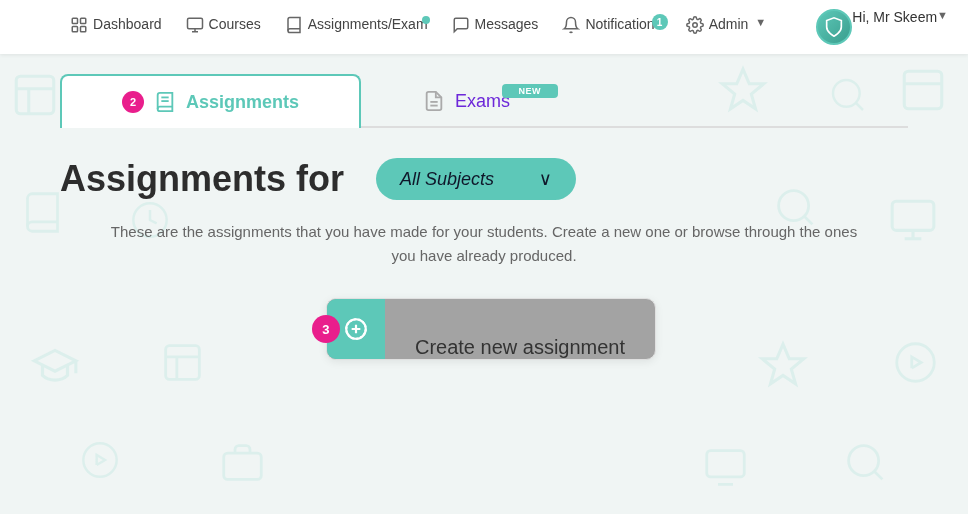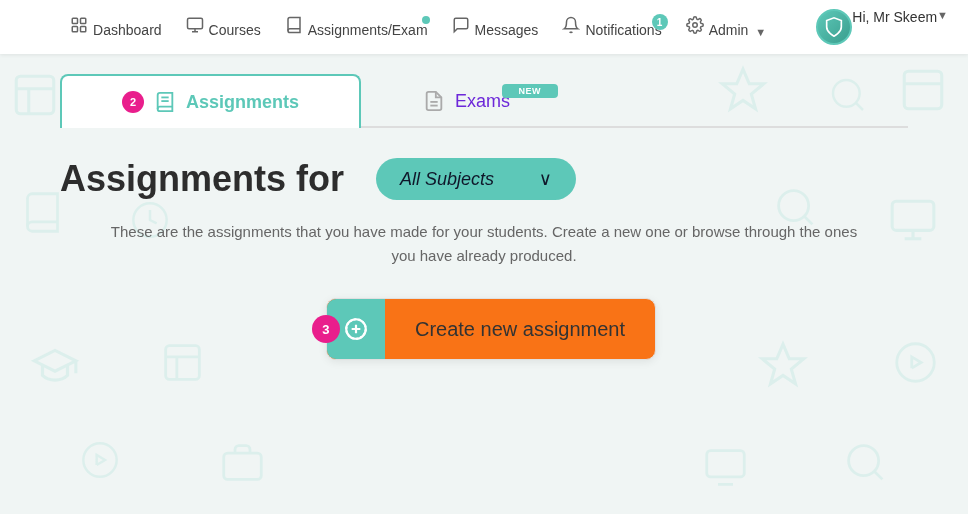"Dashboard" .nav-item { align-items: flex-end -> flex-start }
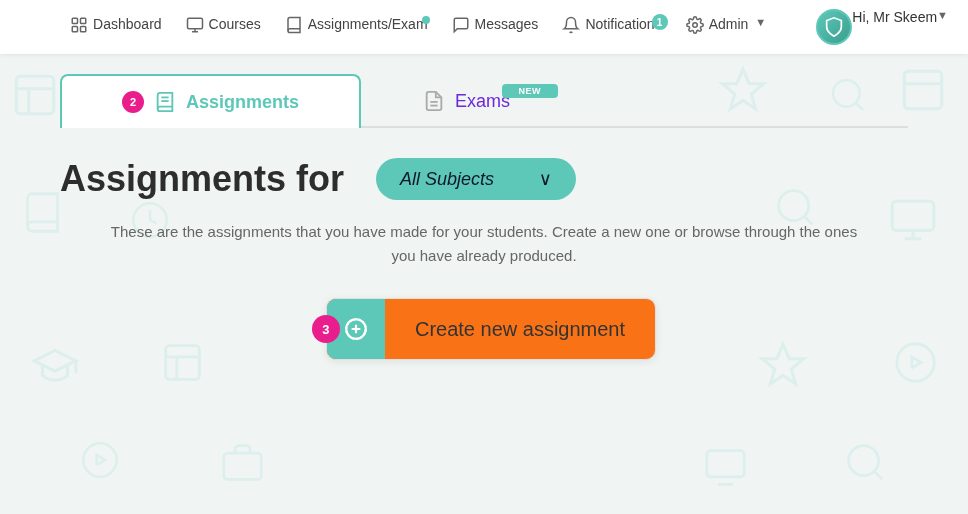"Create new assignment" .create-btn { align-items: center -> flex-end; background: #f97316 -> #a3a3a3 }
